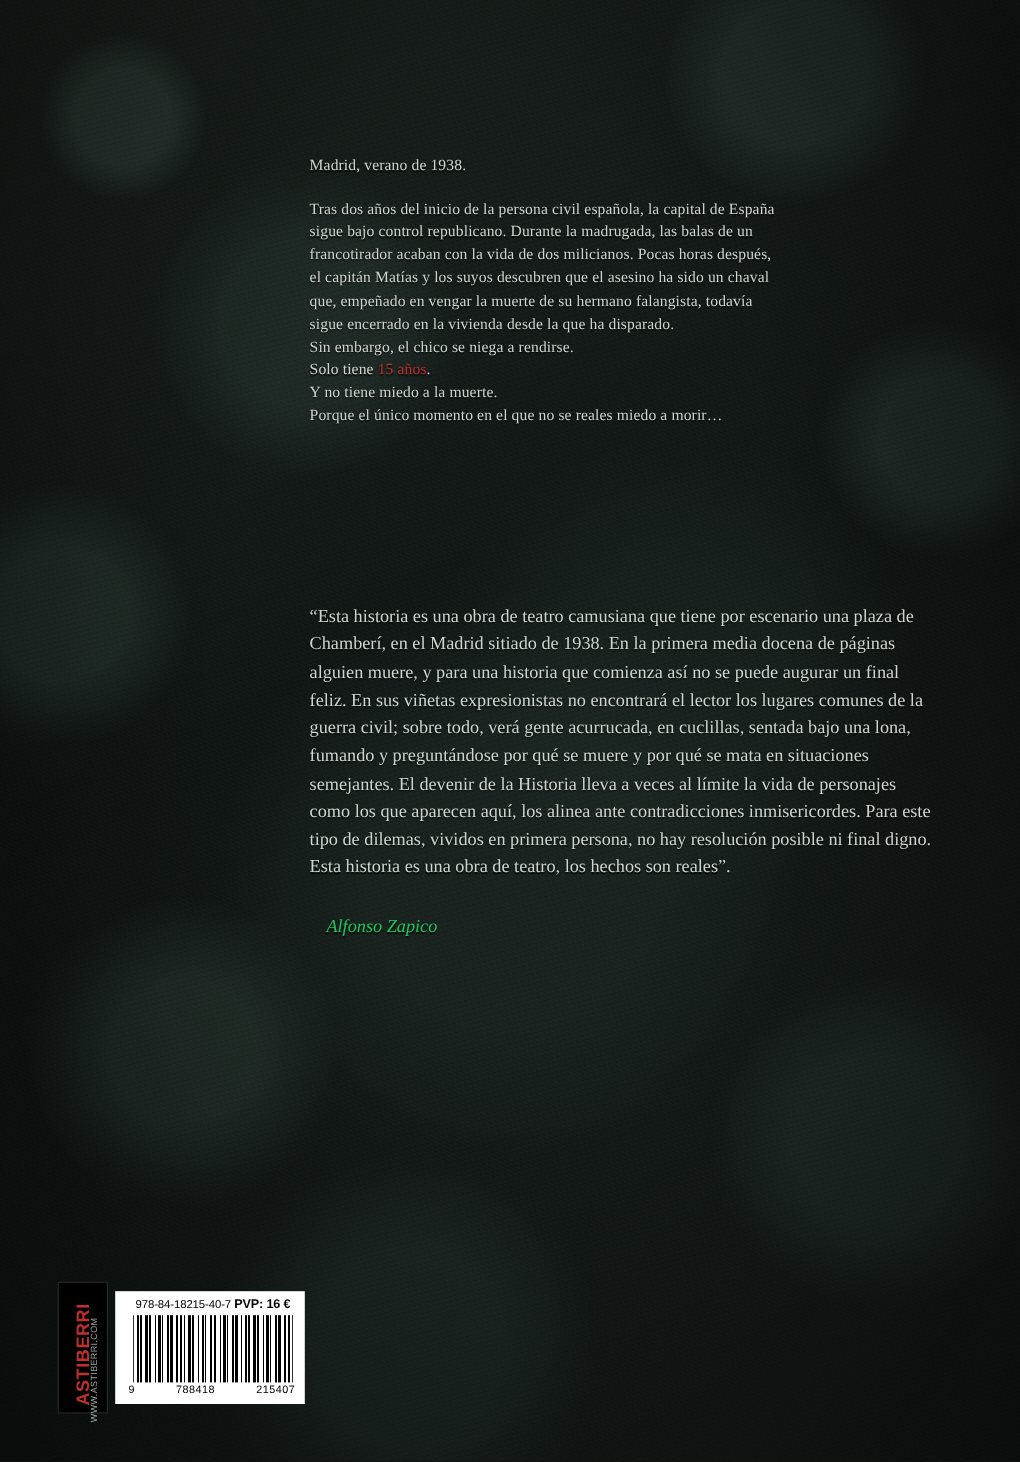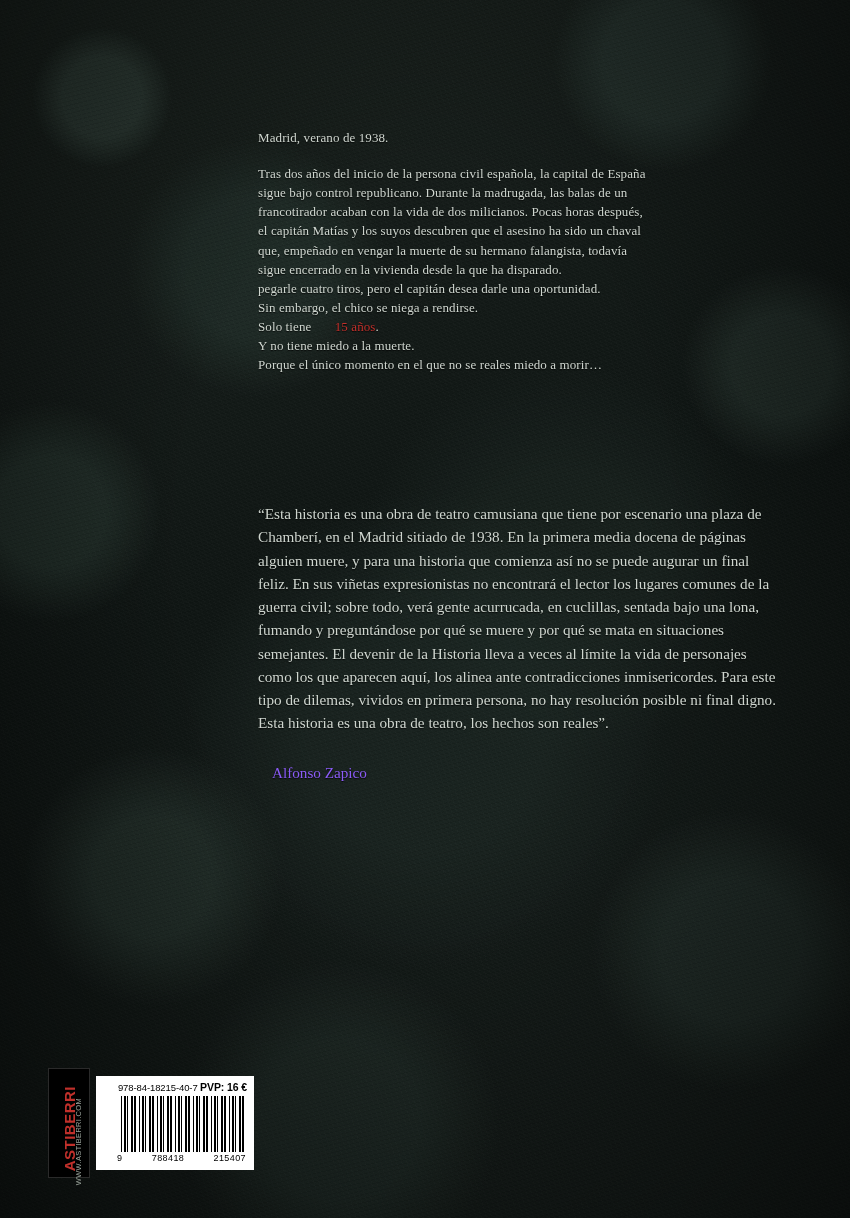"pegarle cuatro tiros, pero el" span.line { html: <span>pegarle cuatro tiros, pero el capitán desea darle una oportunidad.</span> -> none }
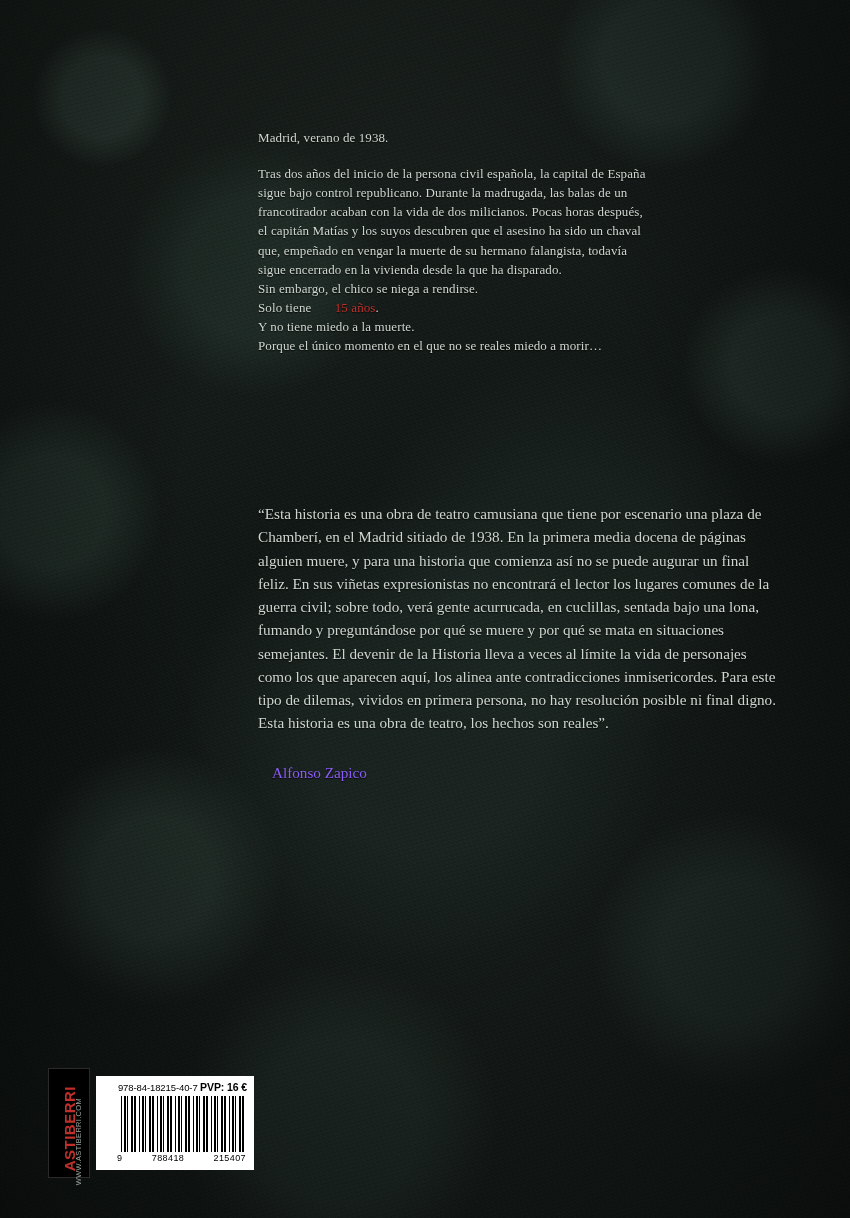"15 años" .highlight { margin-left: 20px -> none }
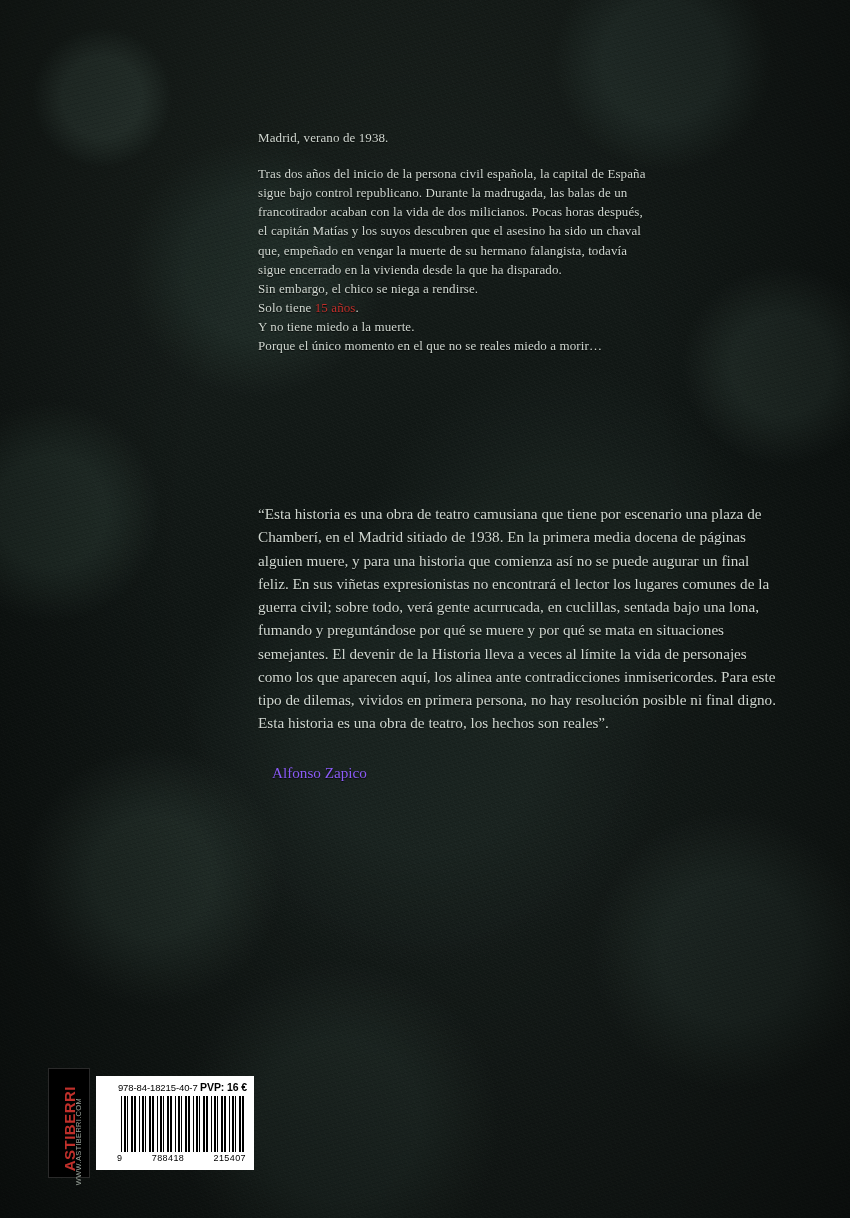"Alfonso Zapico" .signature { color: #8b5cf6 -> #22c55e; font-style: none -> italic }
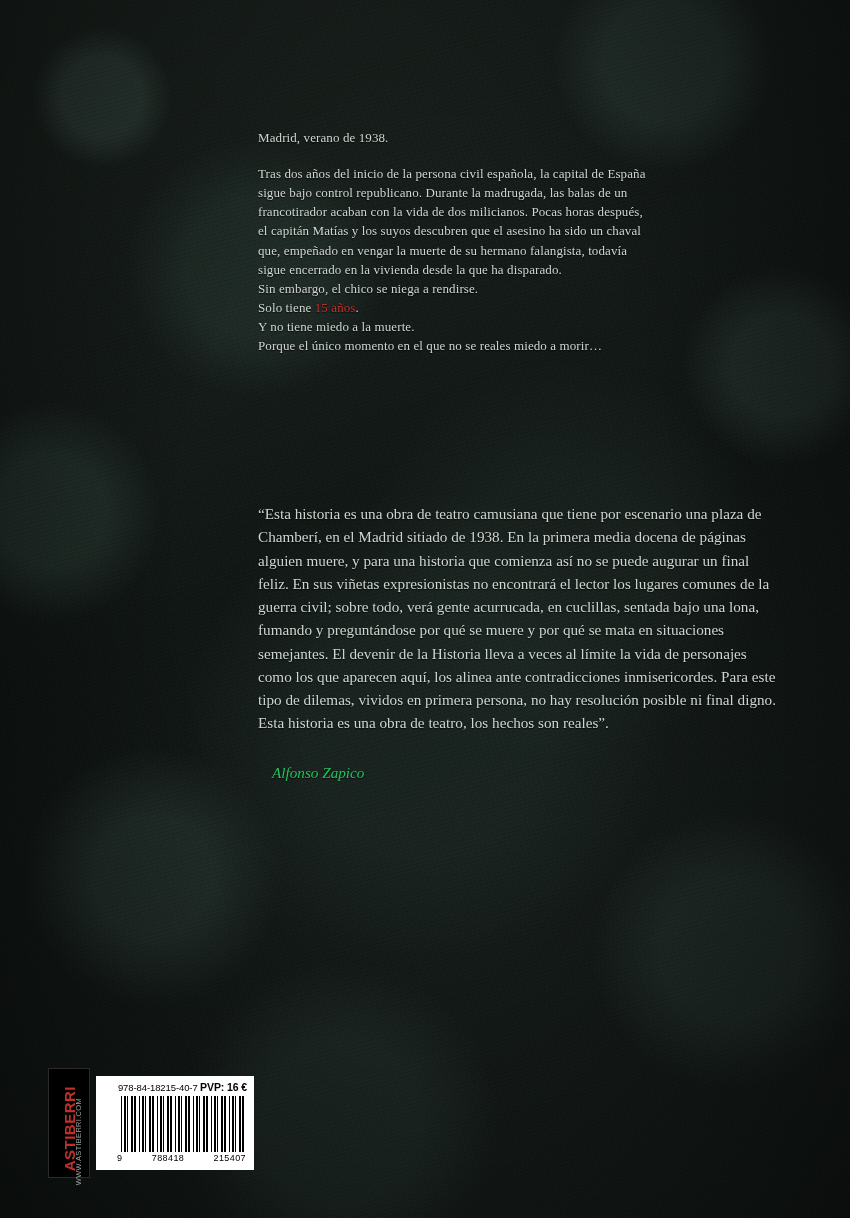"978-84-18215-40-7 PVP: 16 €" #barcode-block { padding: 5px 6px 4px 21px -> 5px 6px 4px 11px }
